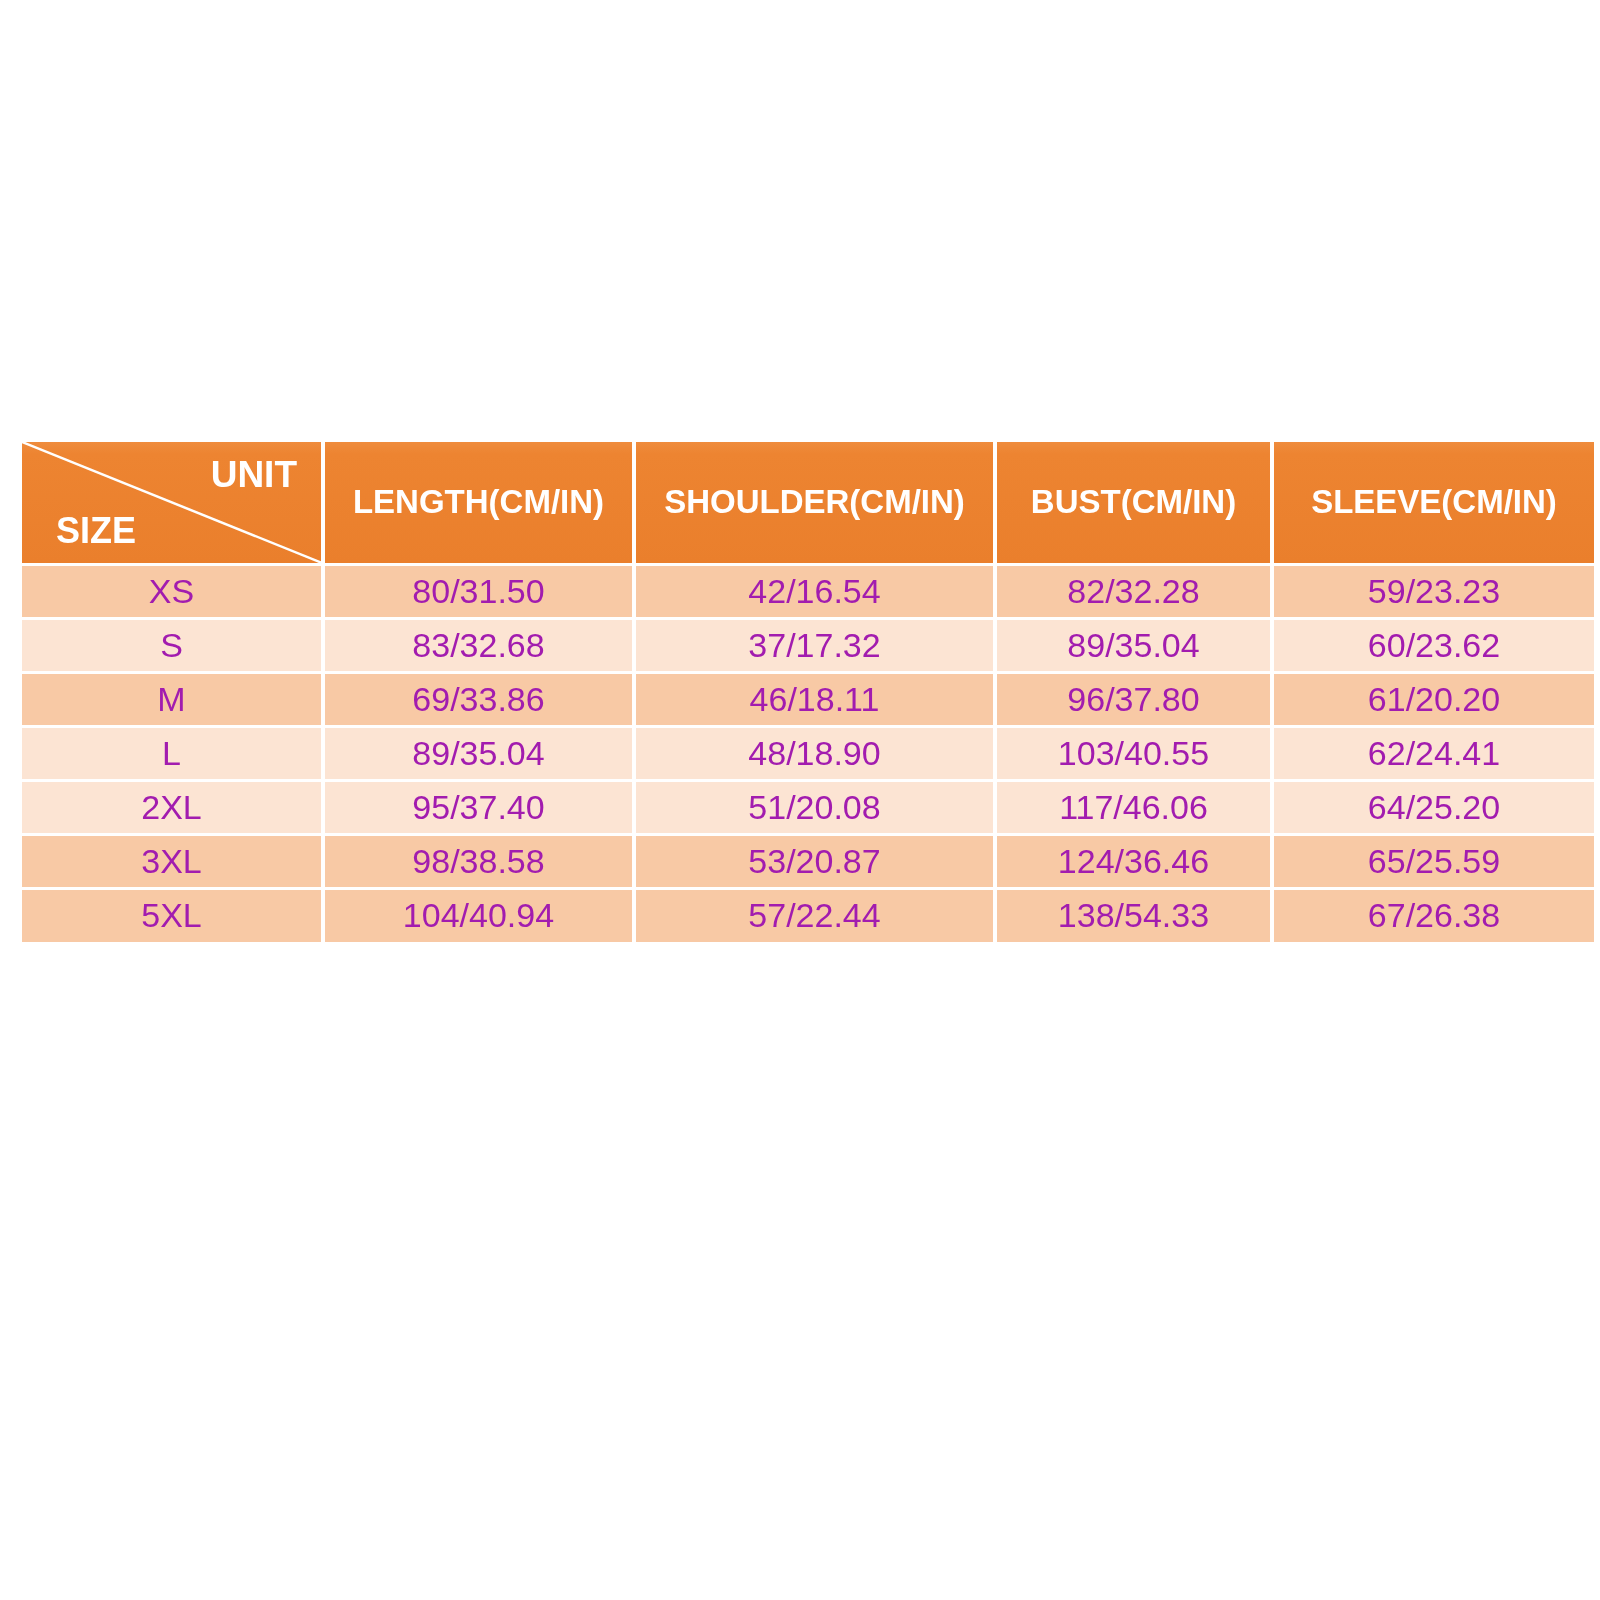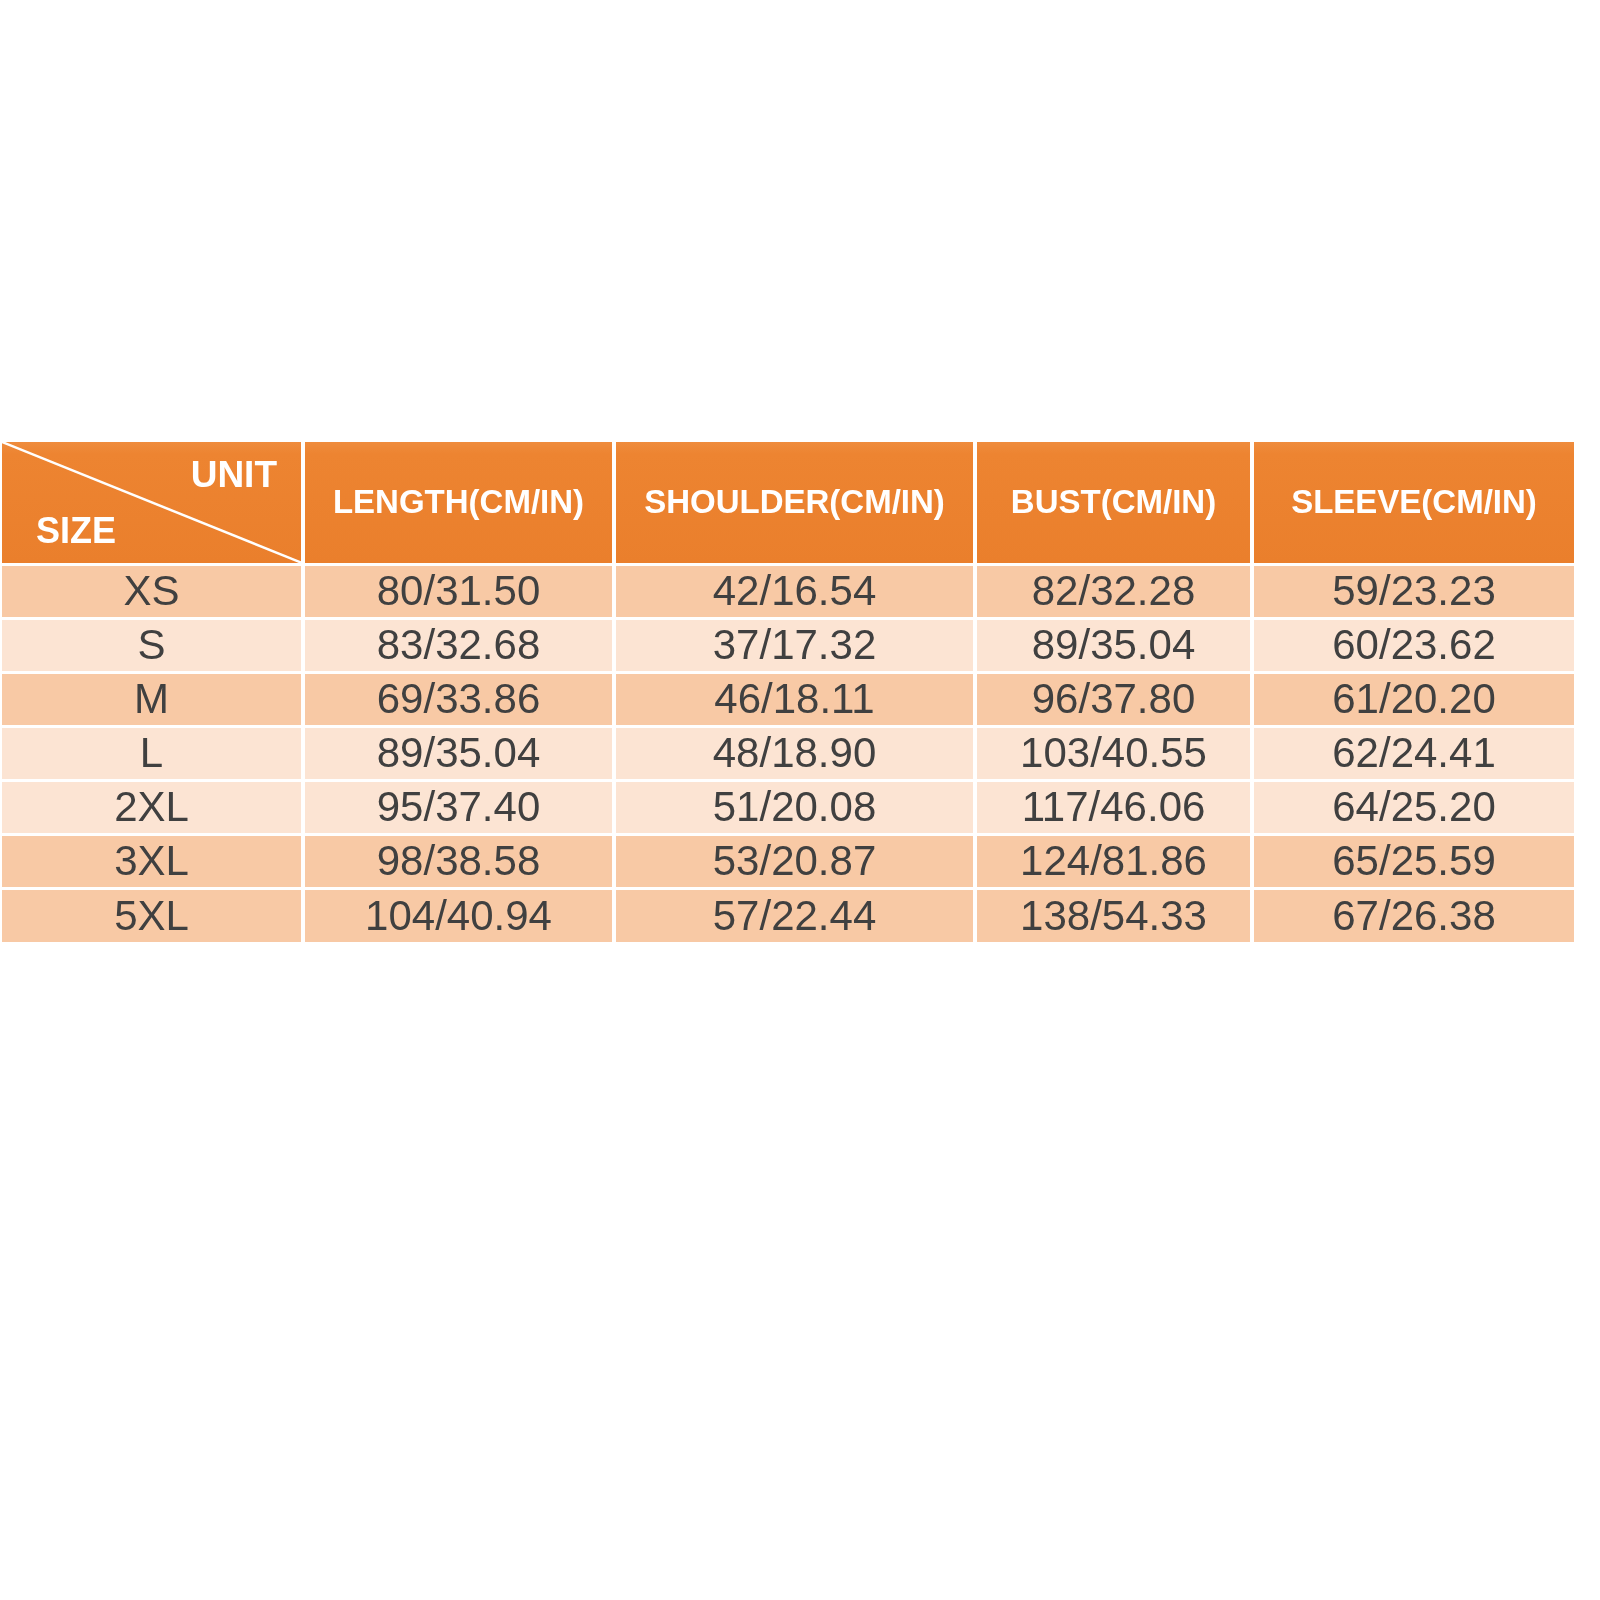"UNIT" table.size-chart { left: 2px -> 22px }
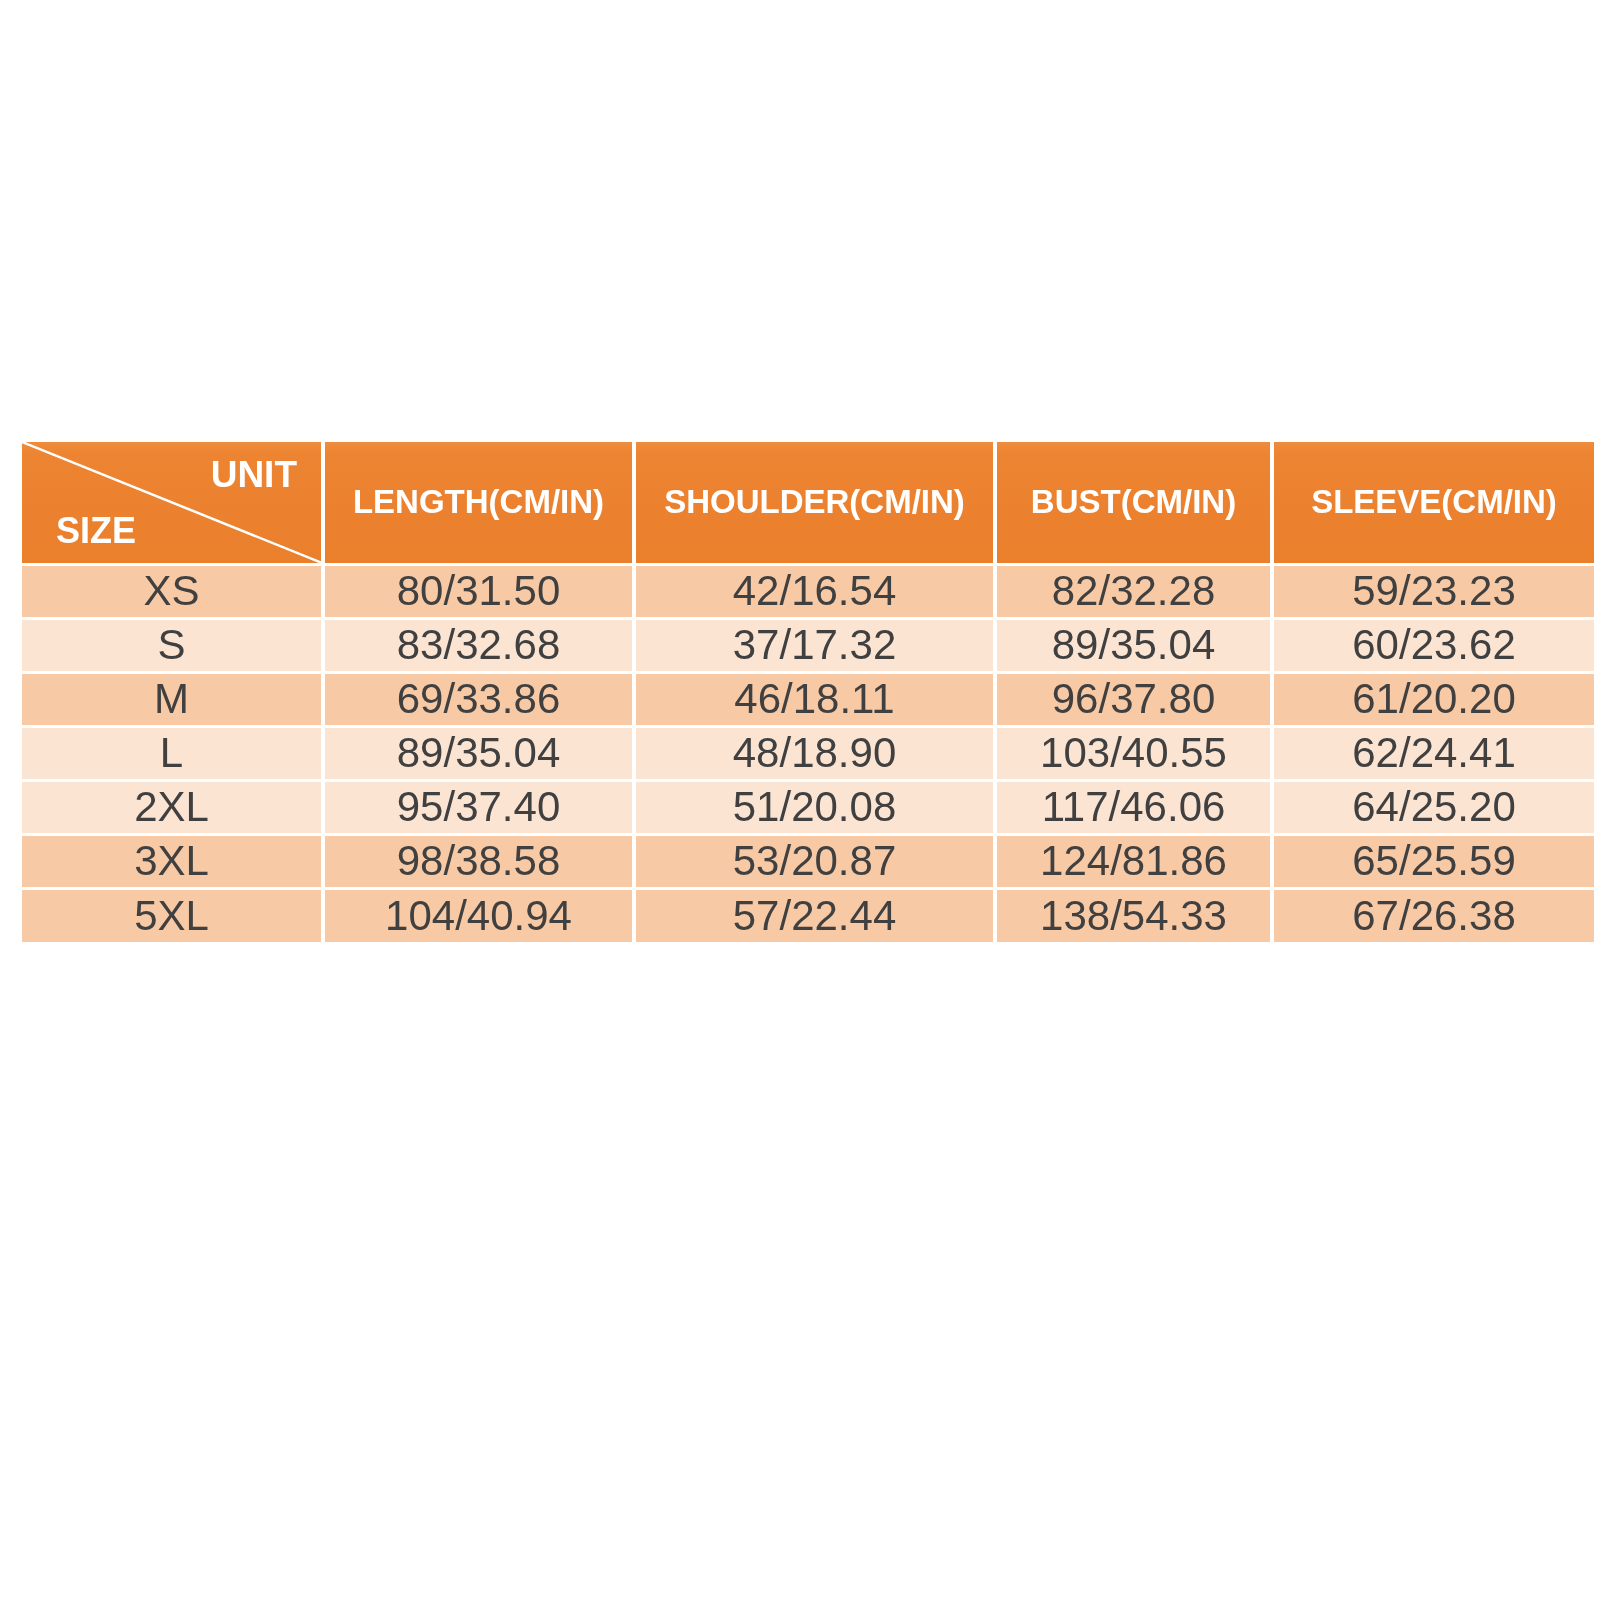"XS" tbody td { color: #404040 -> #a21caf; font-size: 42px -> 34px }
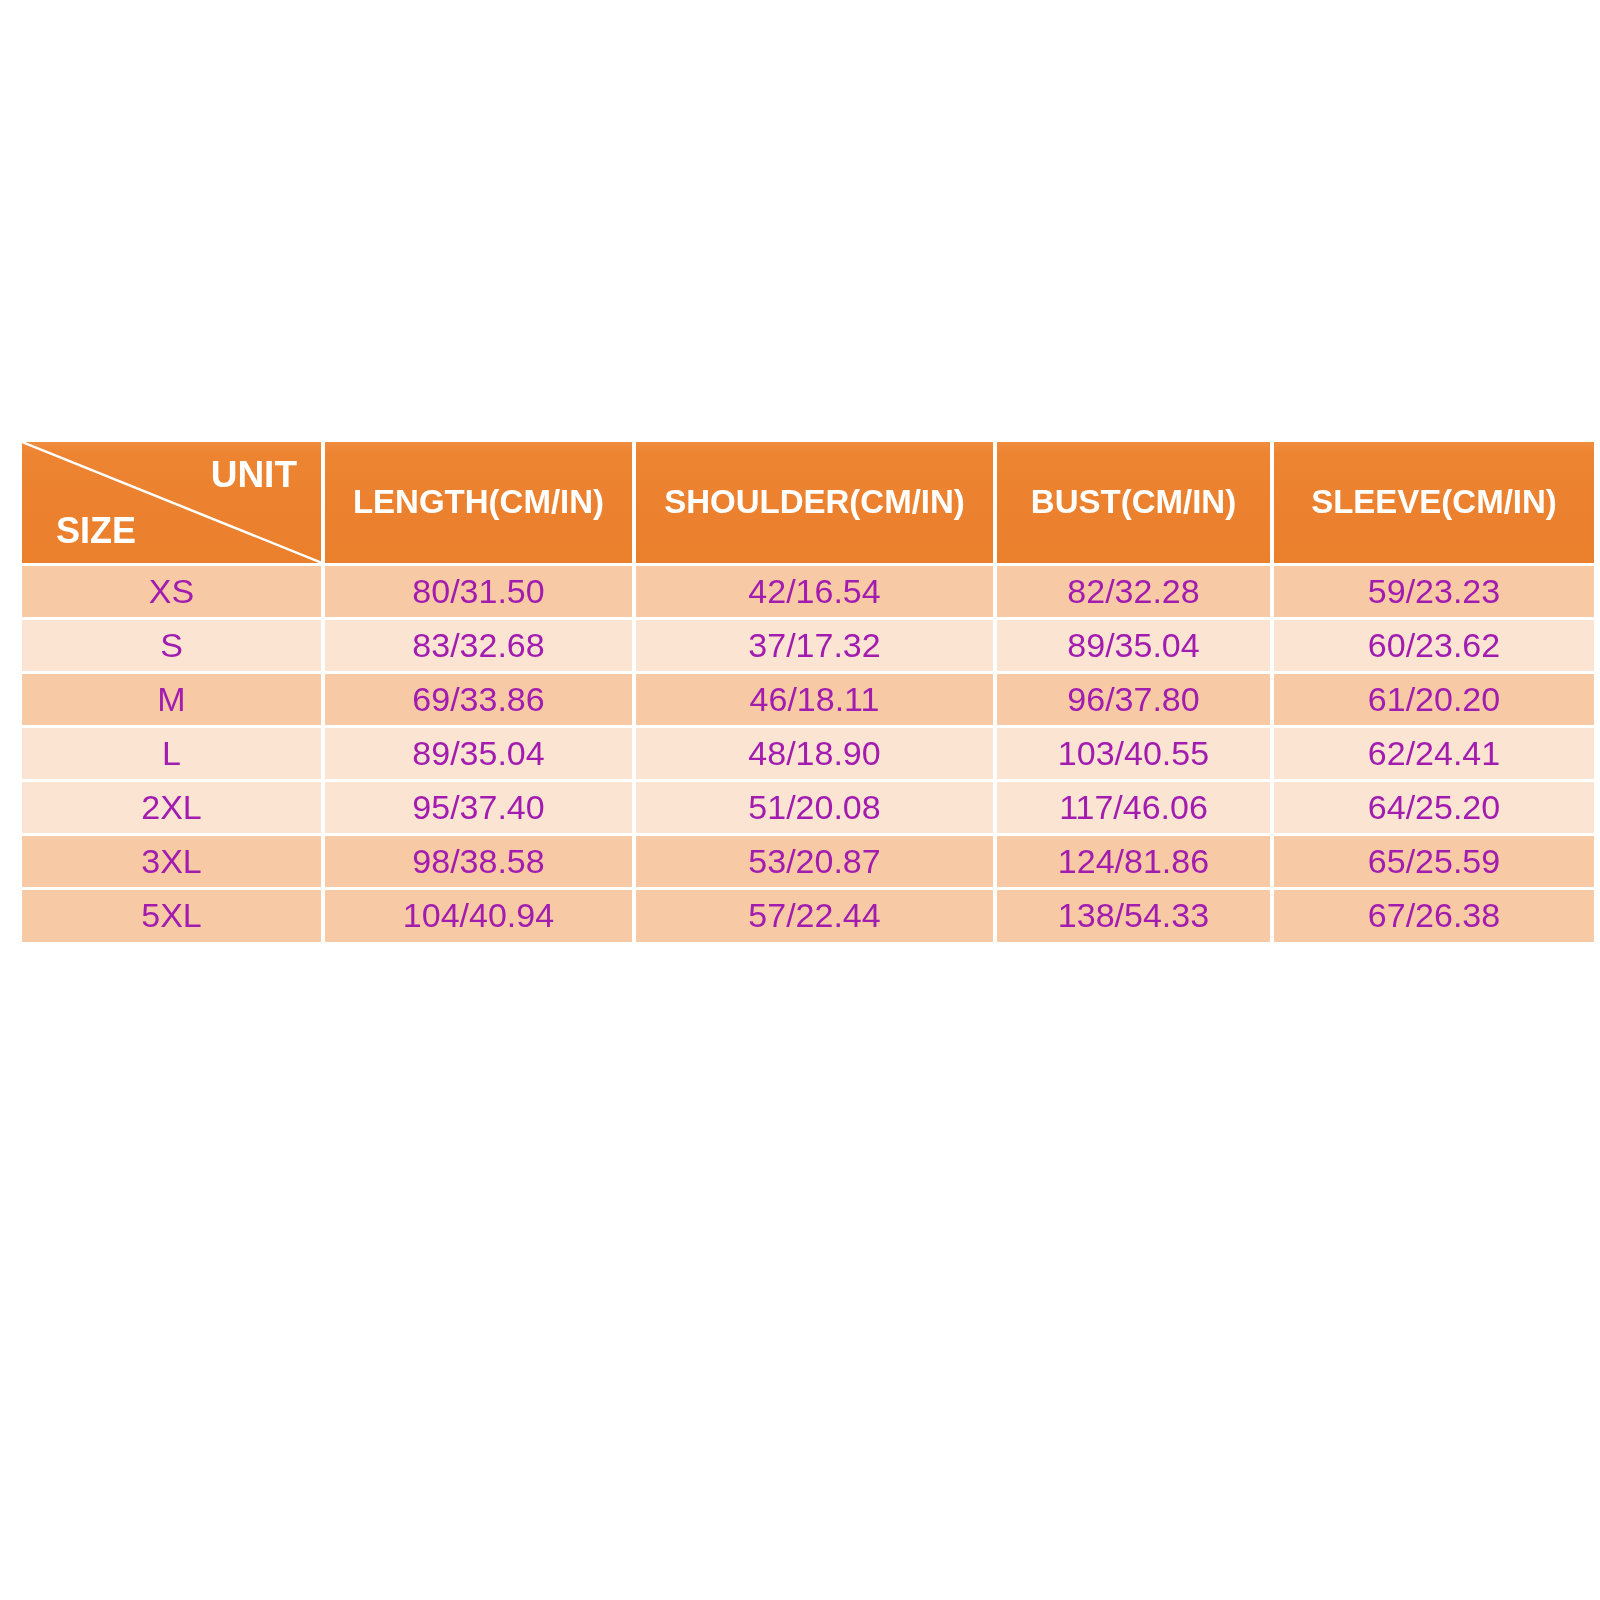"124/81.86" td { text: 124/81.86 -> 124/36.46 }
